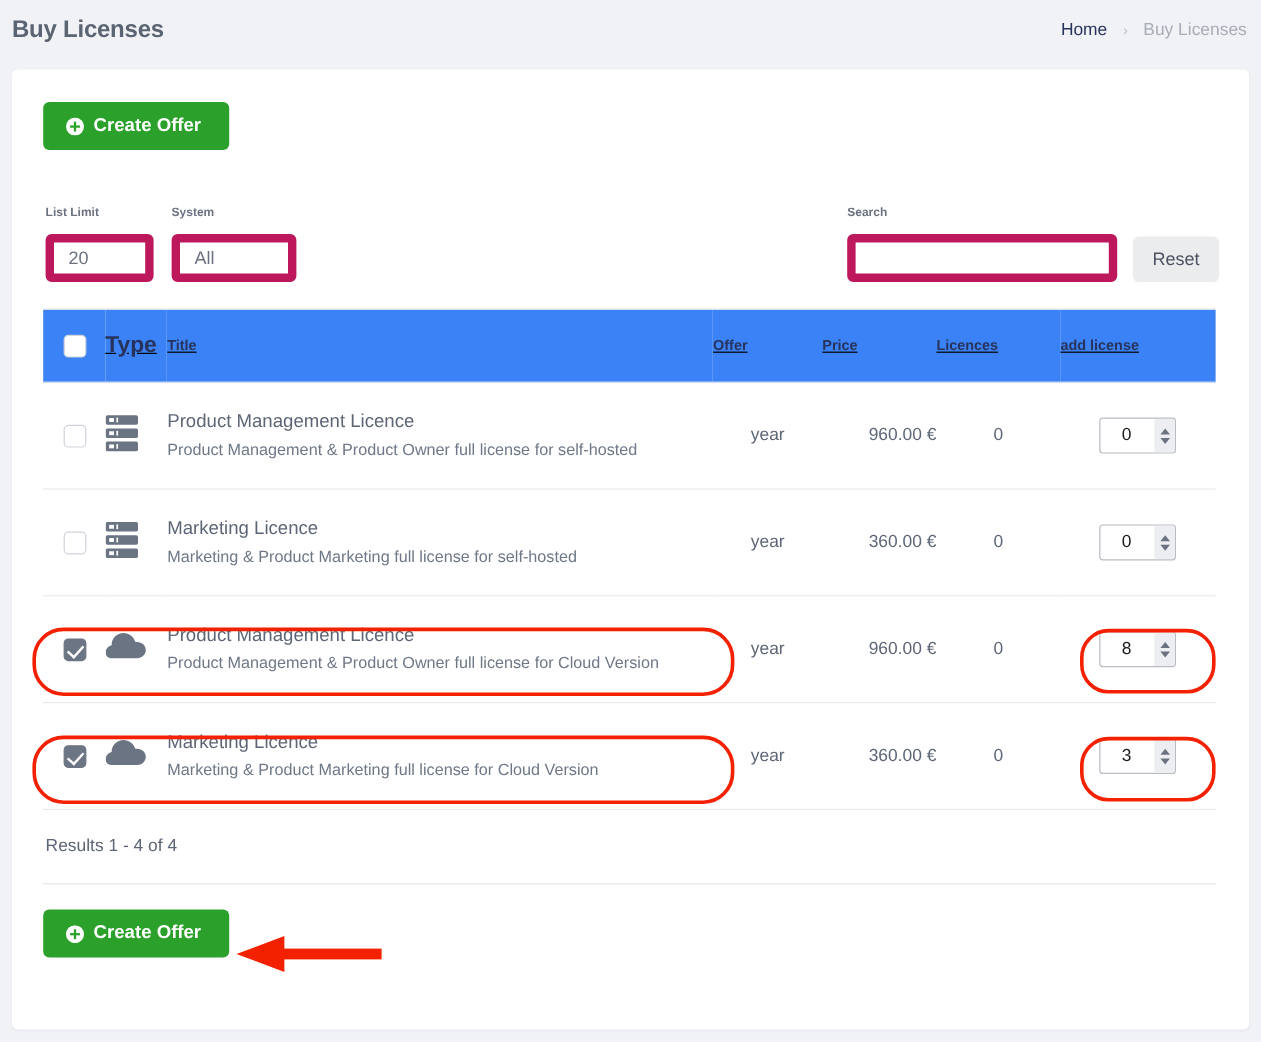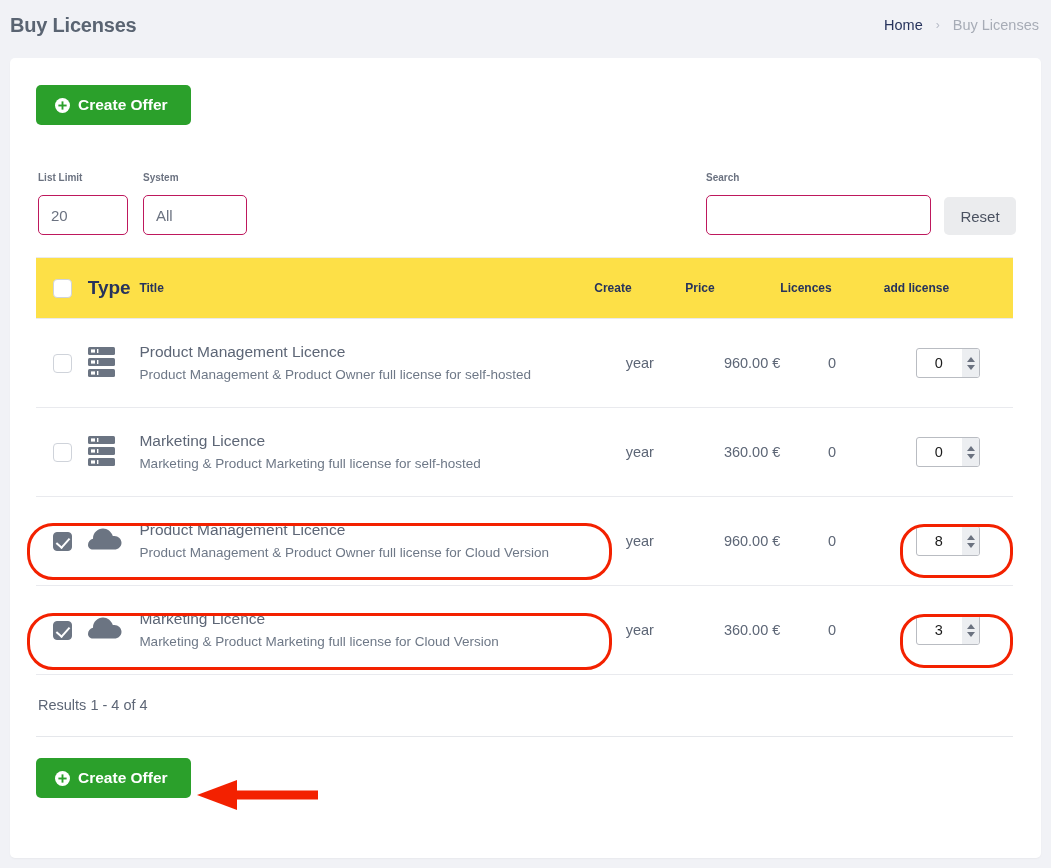"20" .txt-input { border: 1px solid #be185d -> 7px solid #be185d }
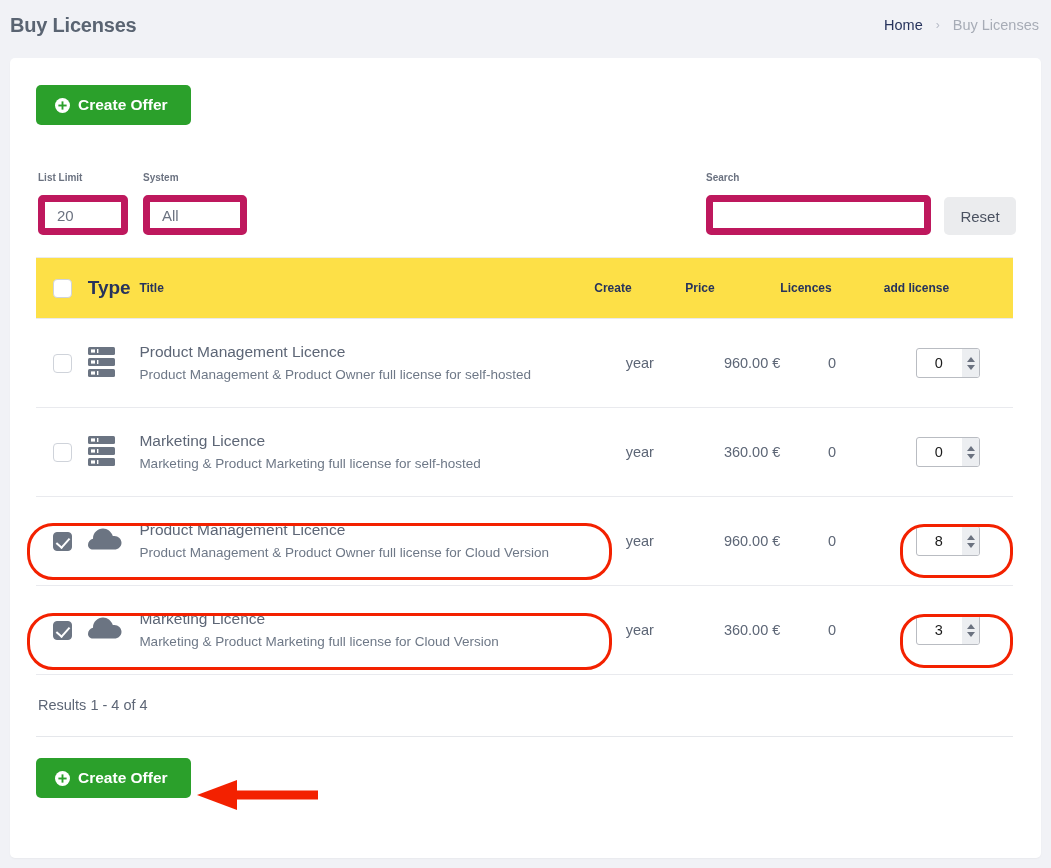"Type" .tbl thead tr { background: #fde047 -> #3b82f6; text-decoration: none -> underline }
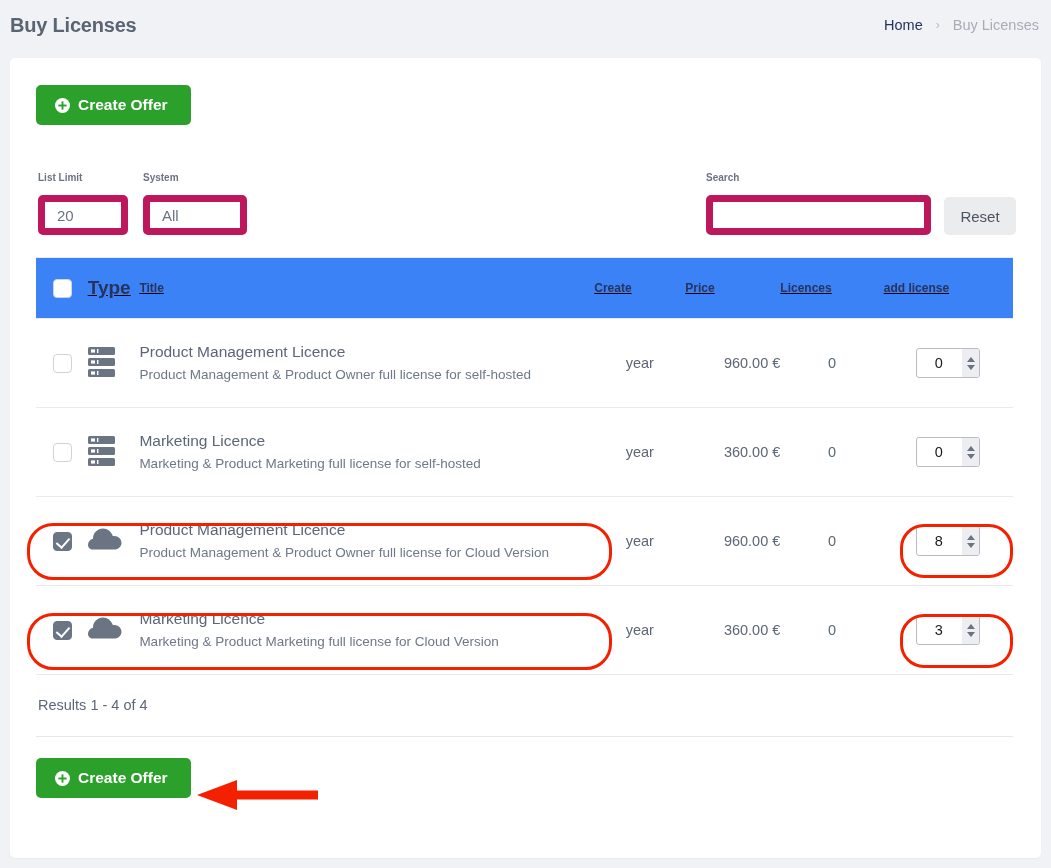"Create" th.col-period { text: Create -> Offer }
